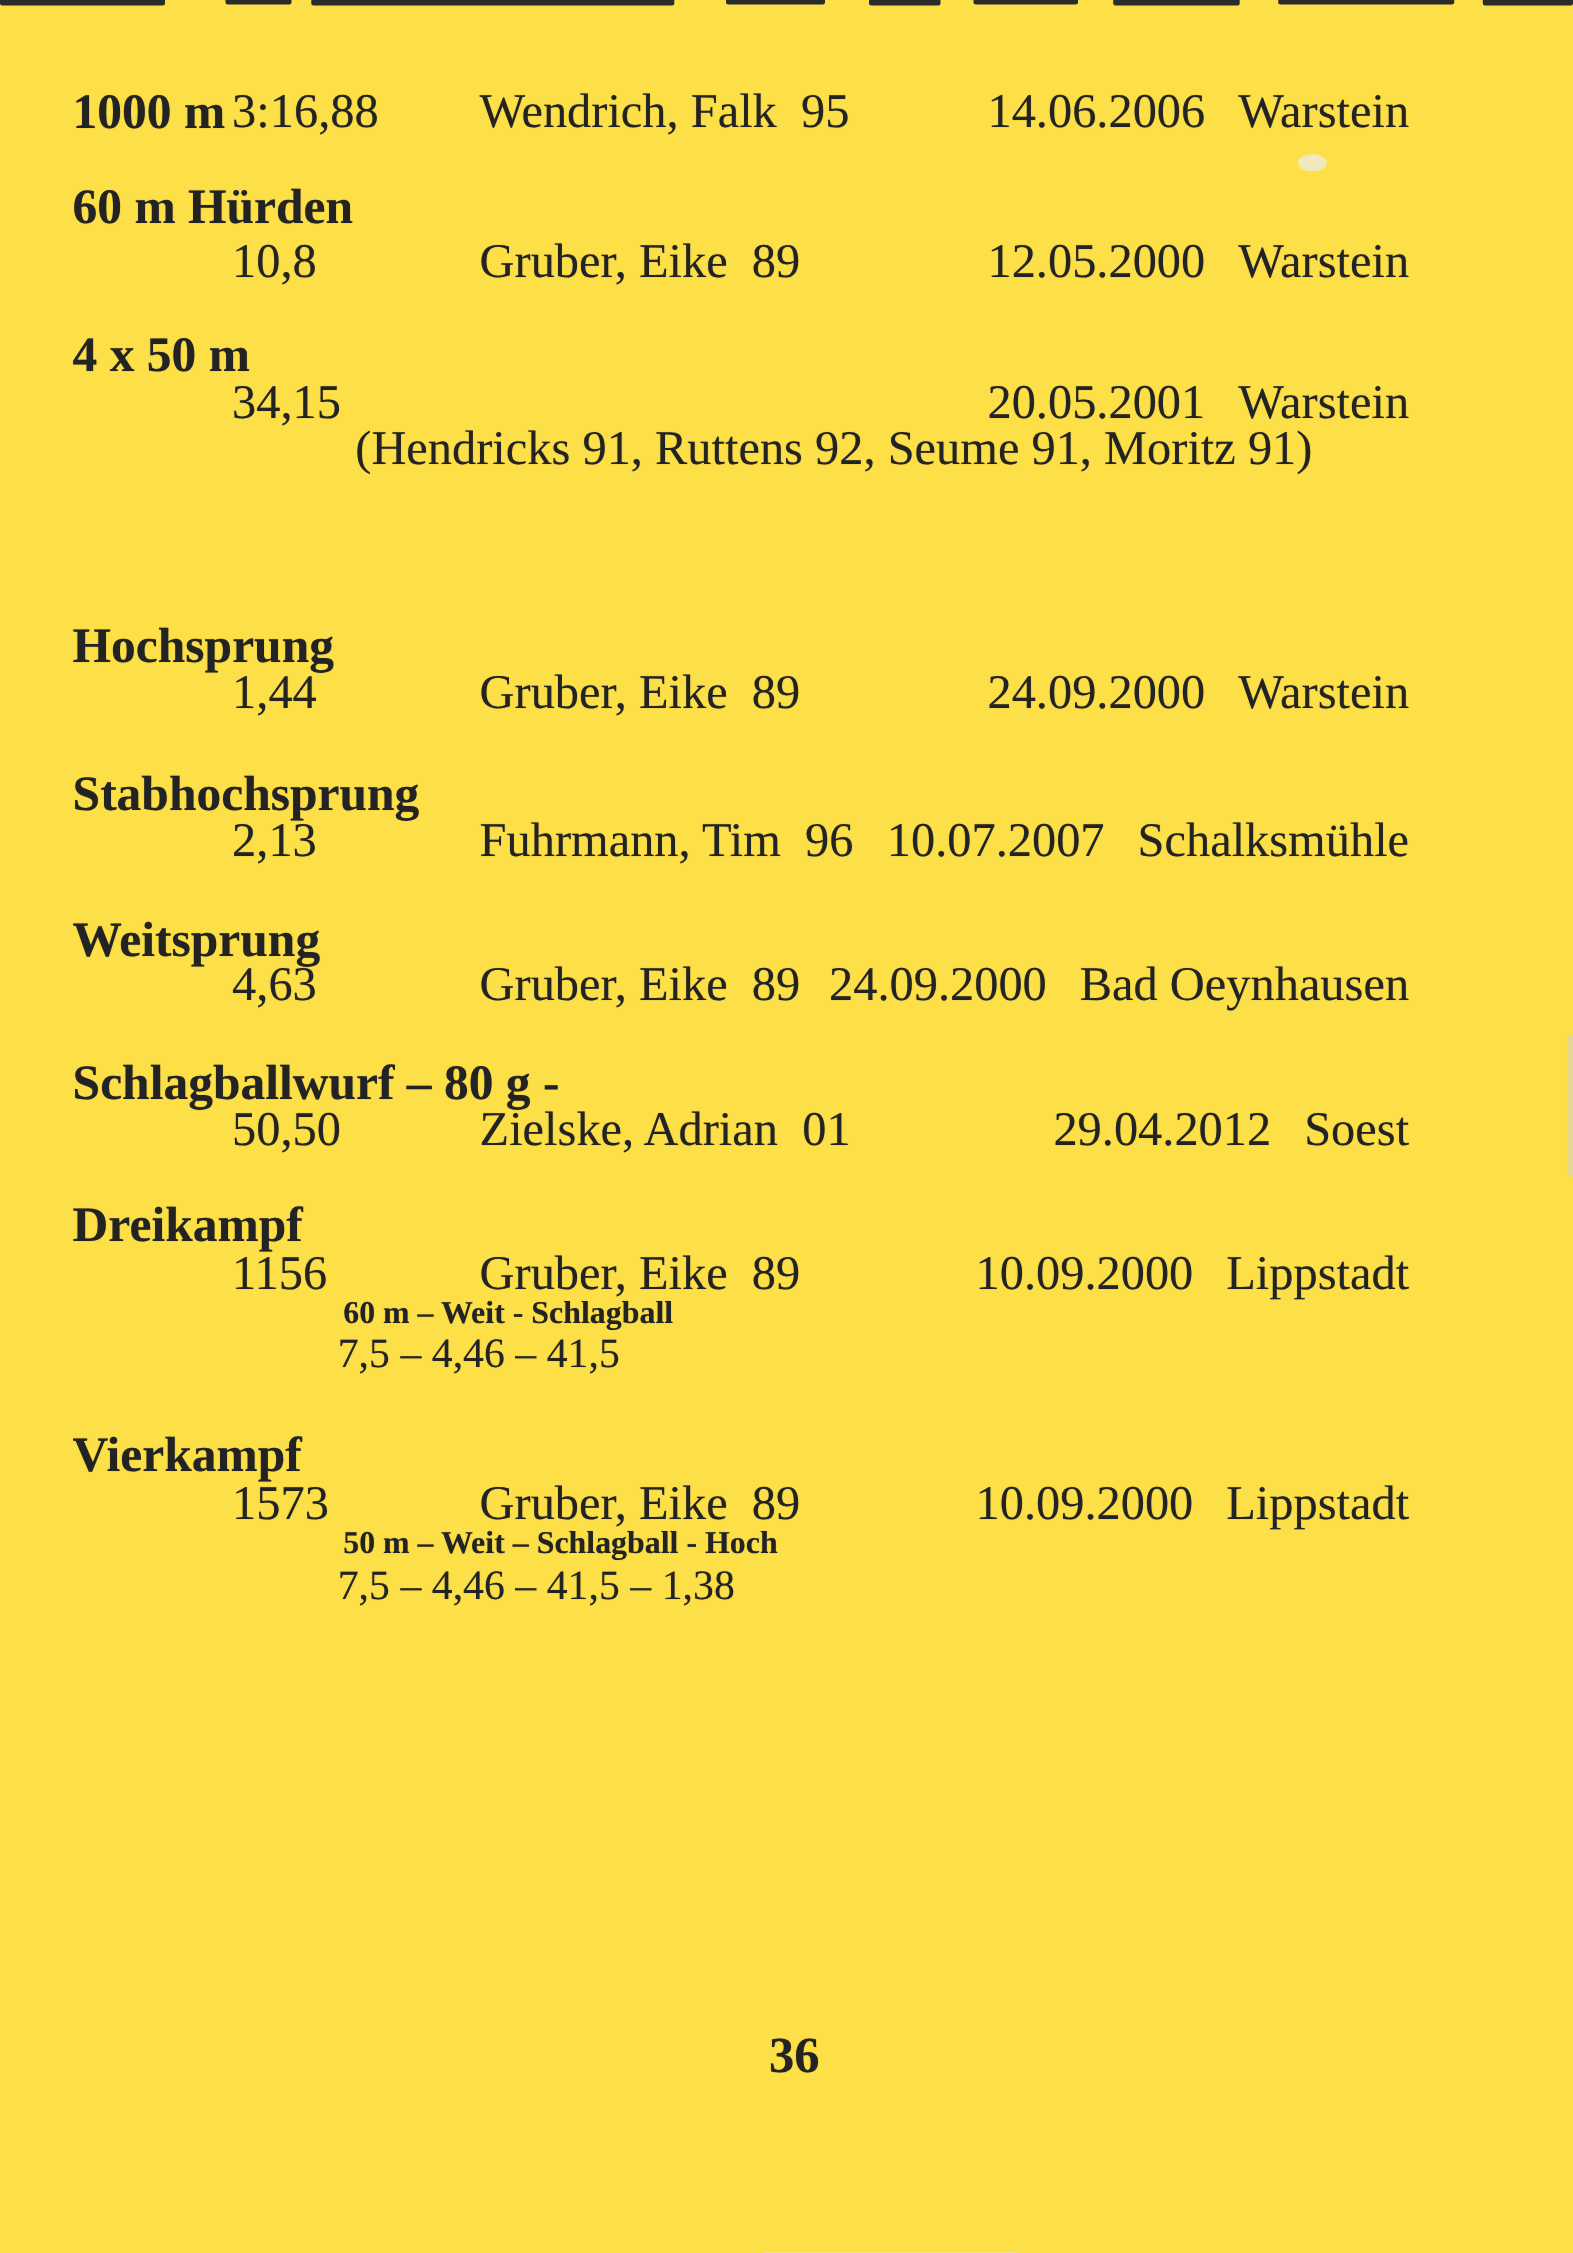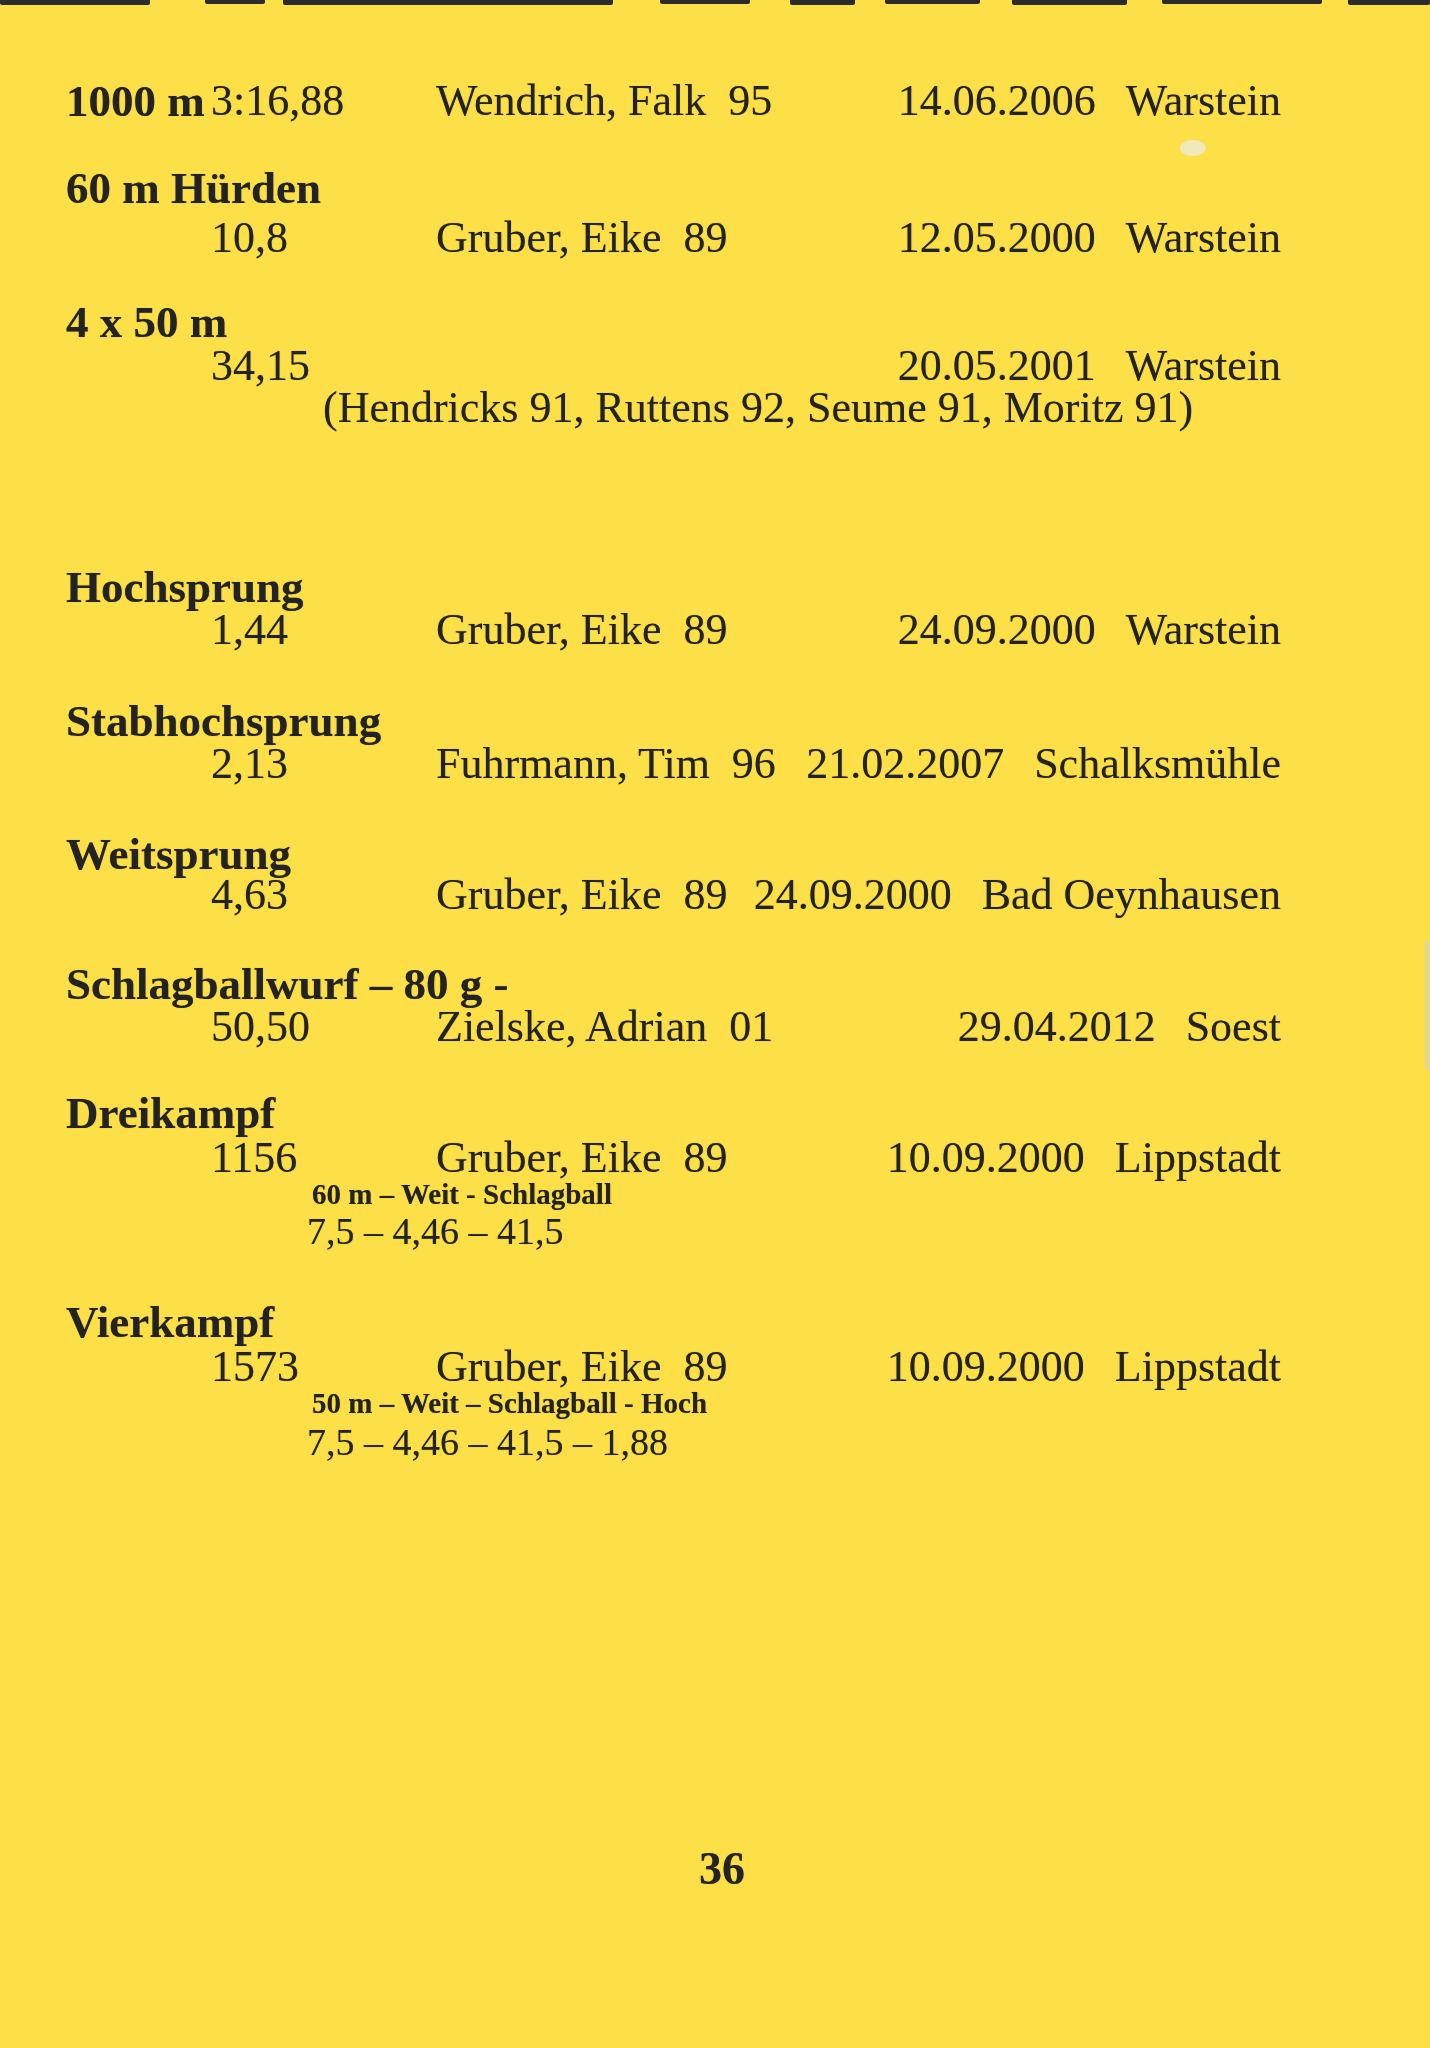"21.02.2007" span.t { text: 21.02.2007 -> 10.07.2007 }
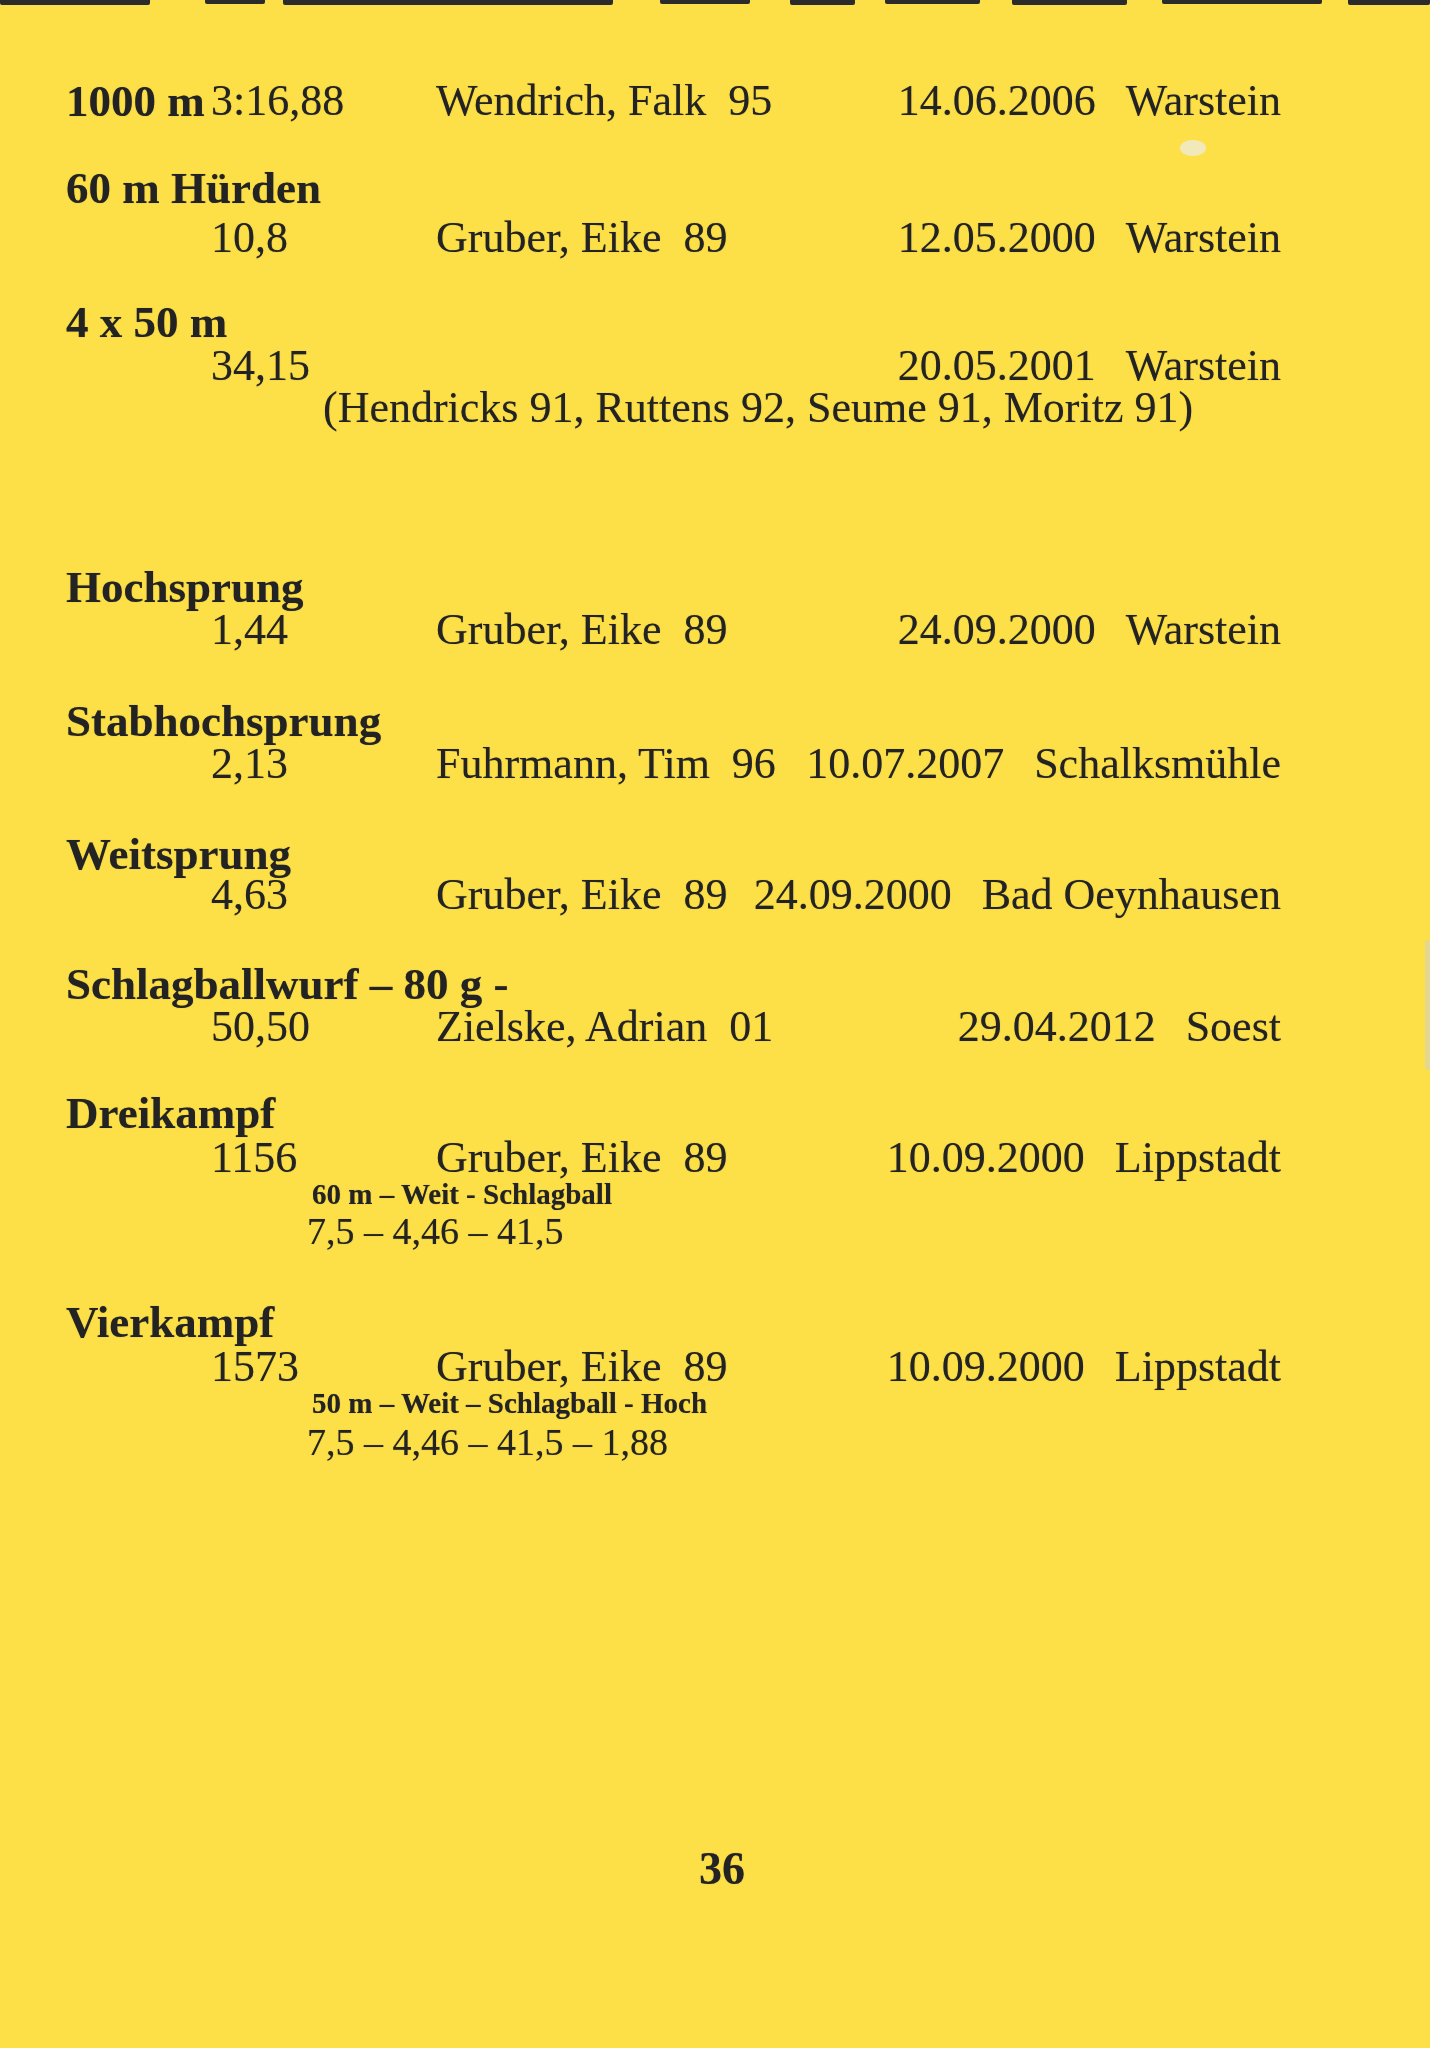"7,5 – 4,46 – 41,5 –" span.t { text: 1,88 -> 1,38 }
